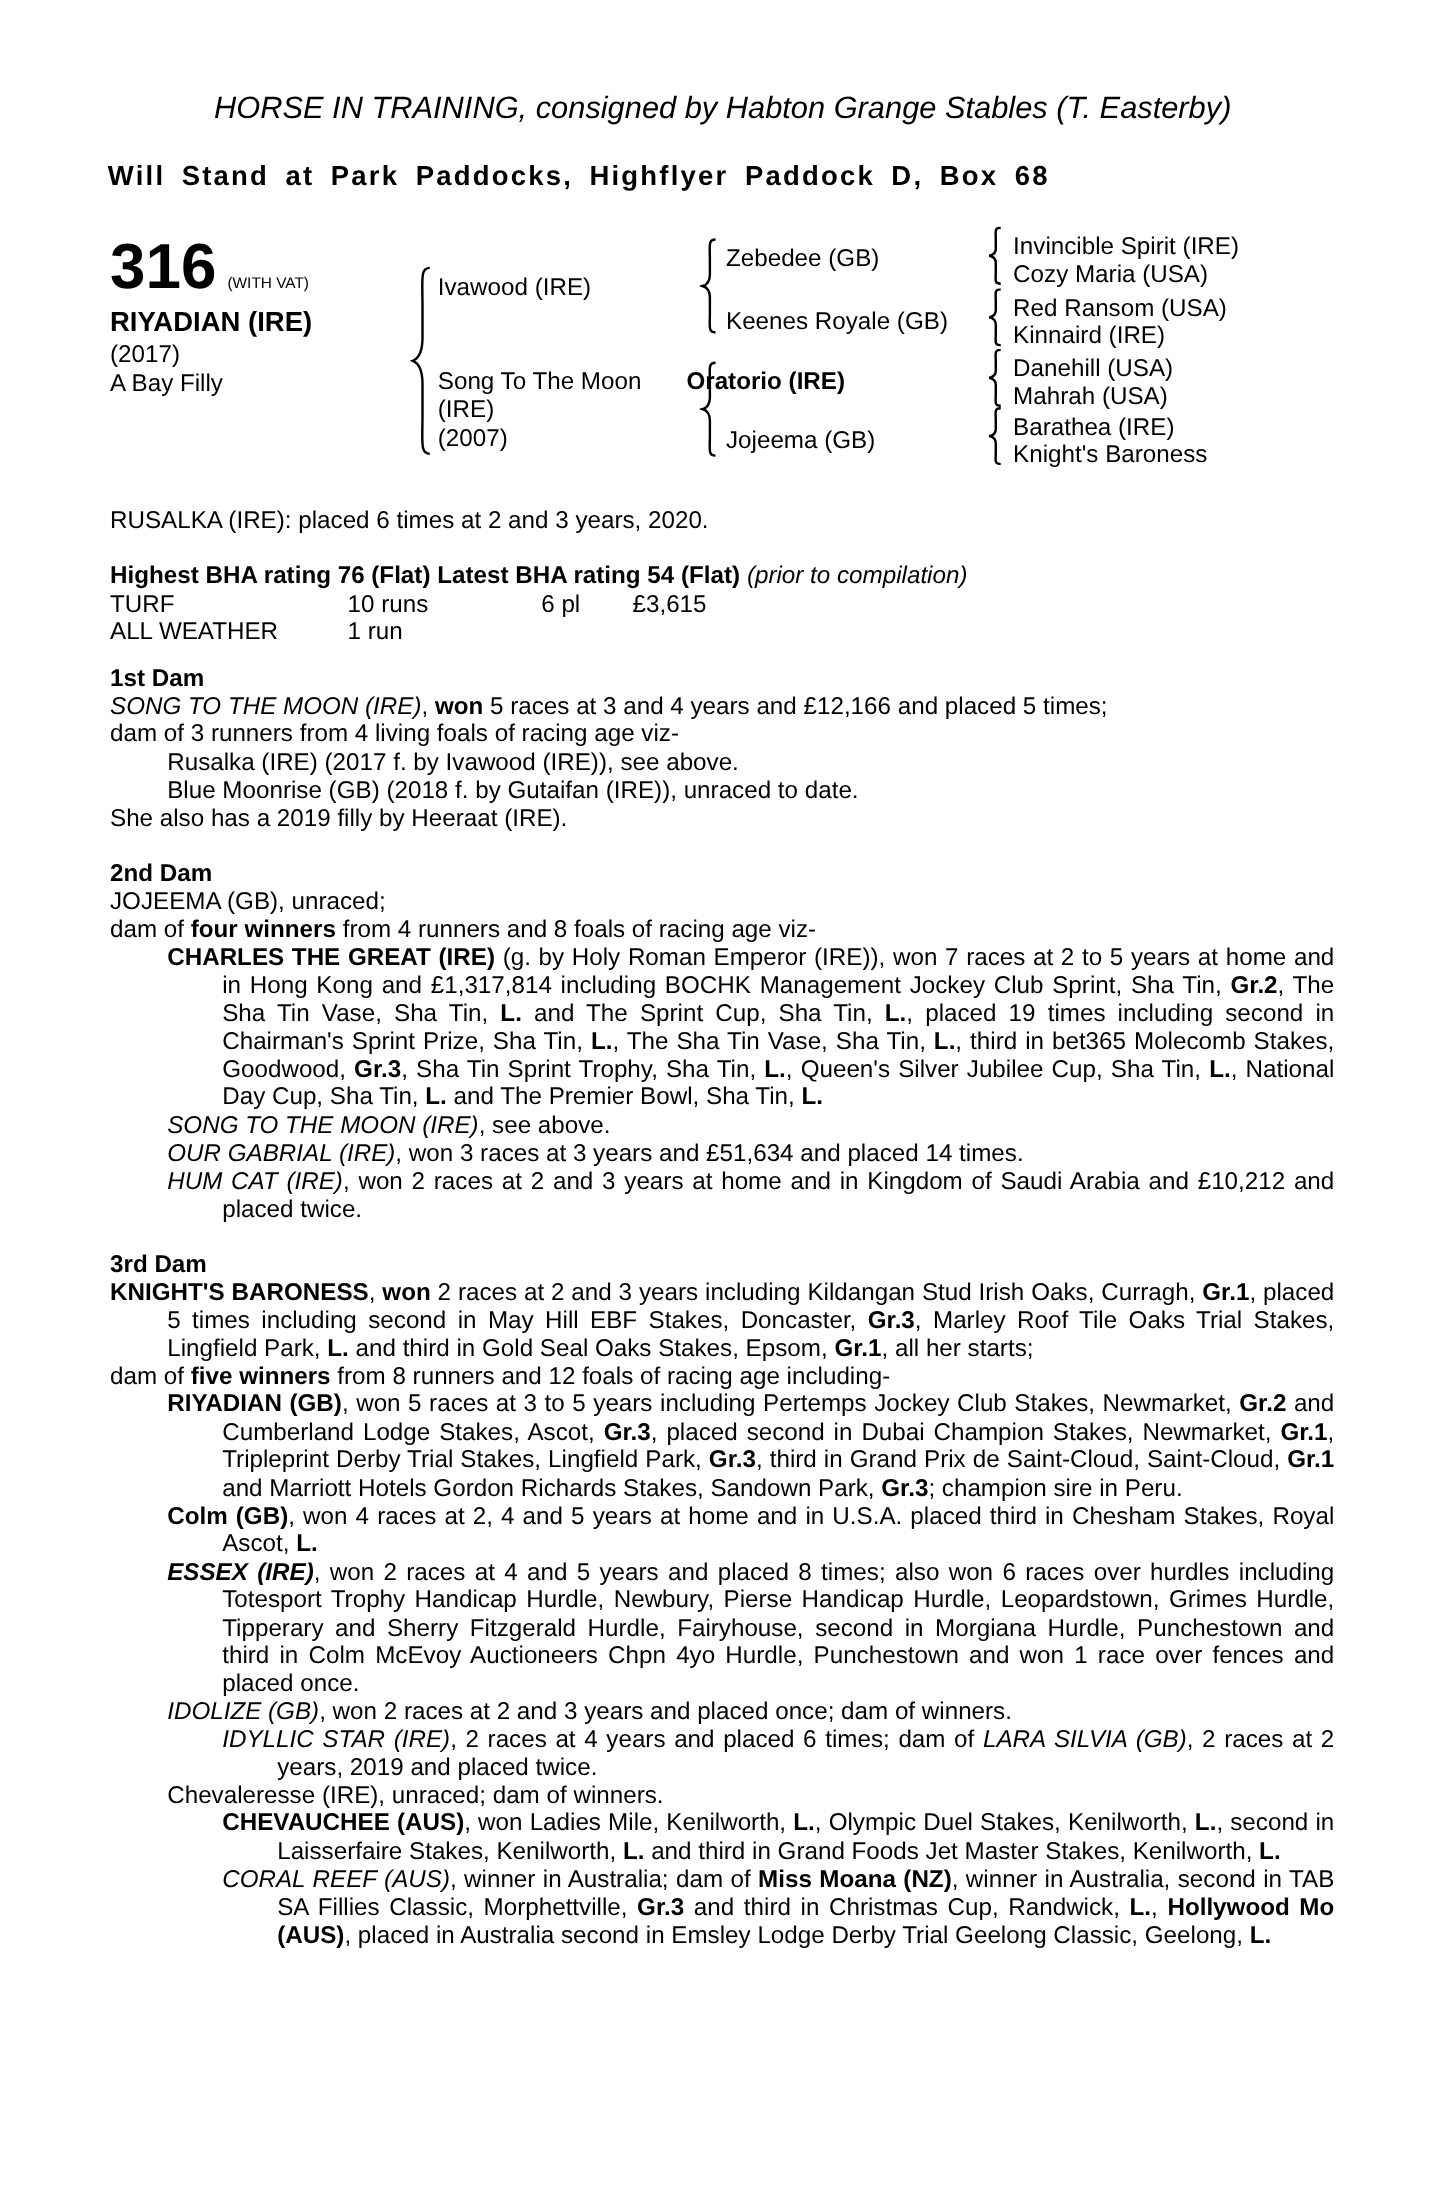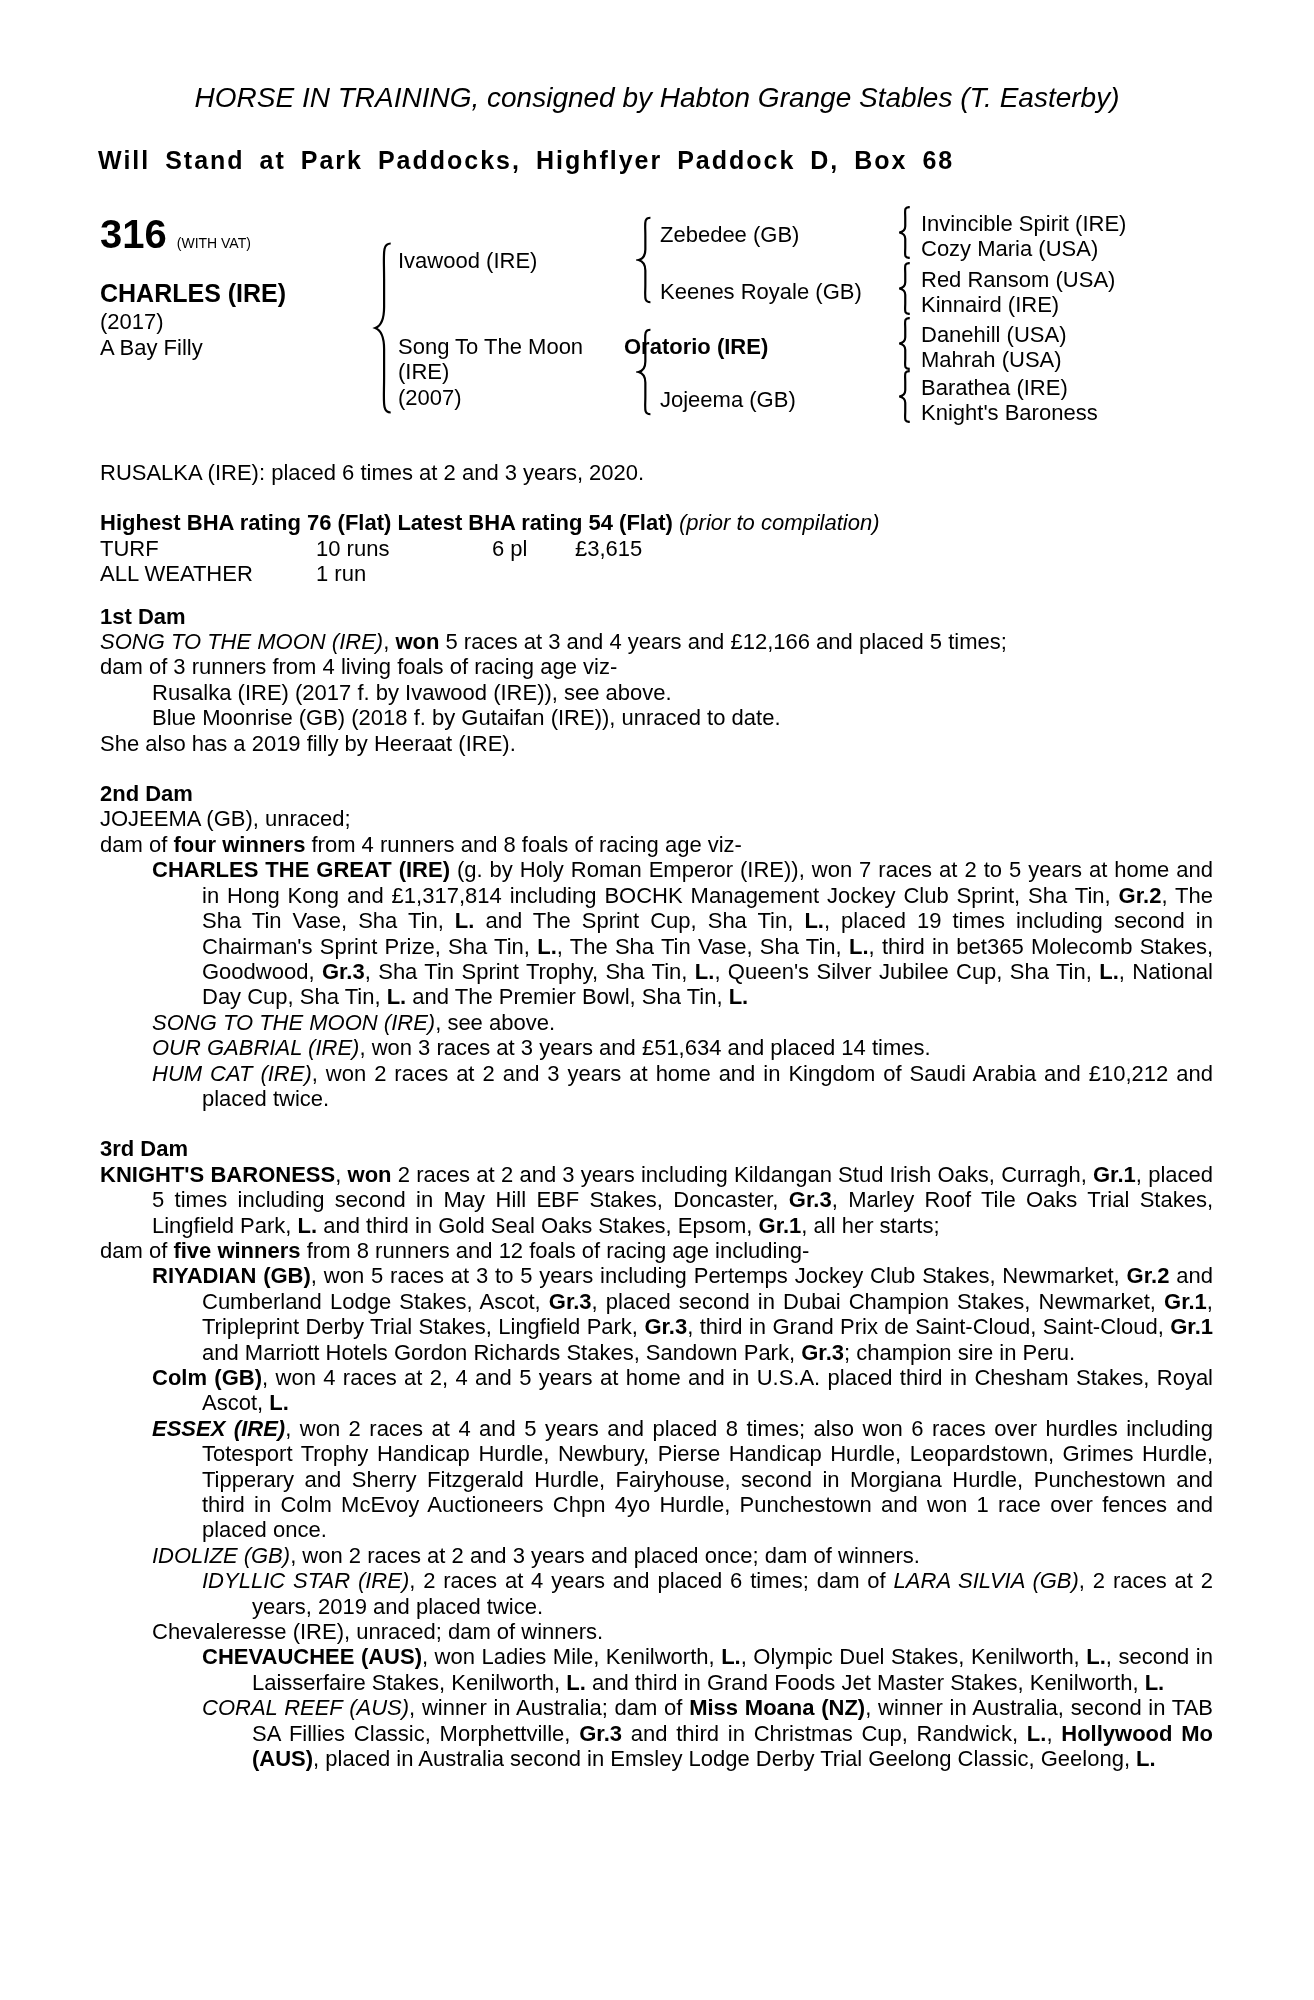"316" .lot-number { font-size: 40px -> 58px }
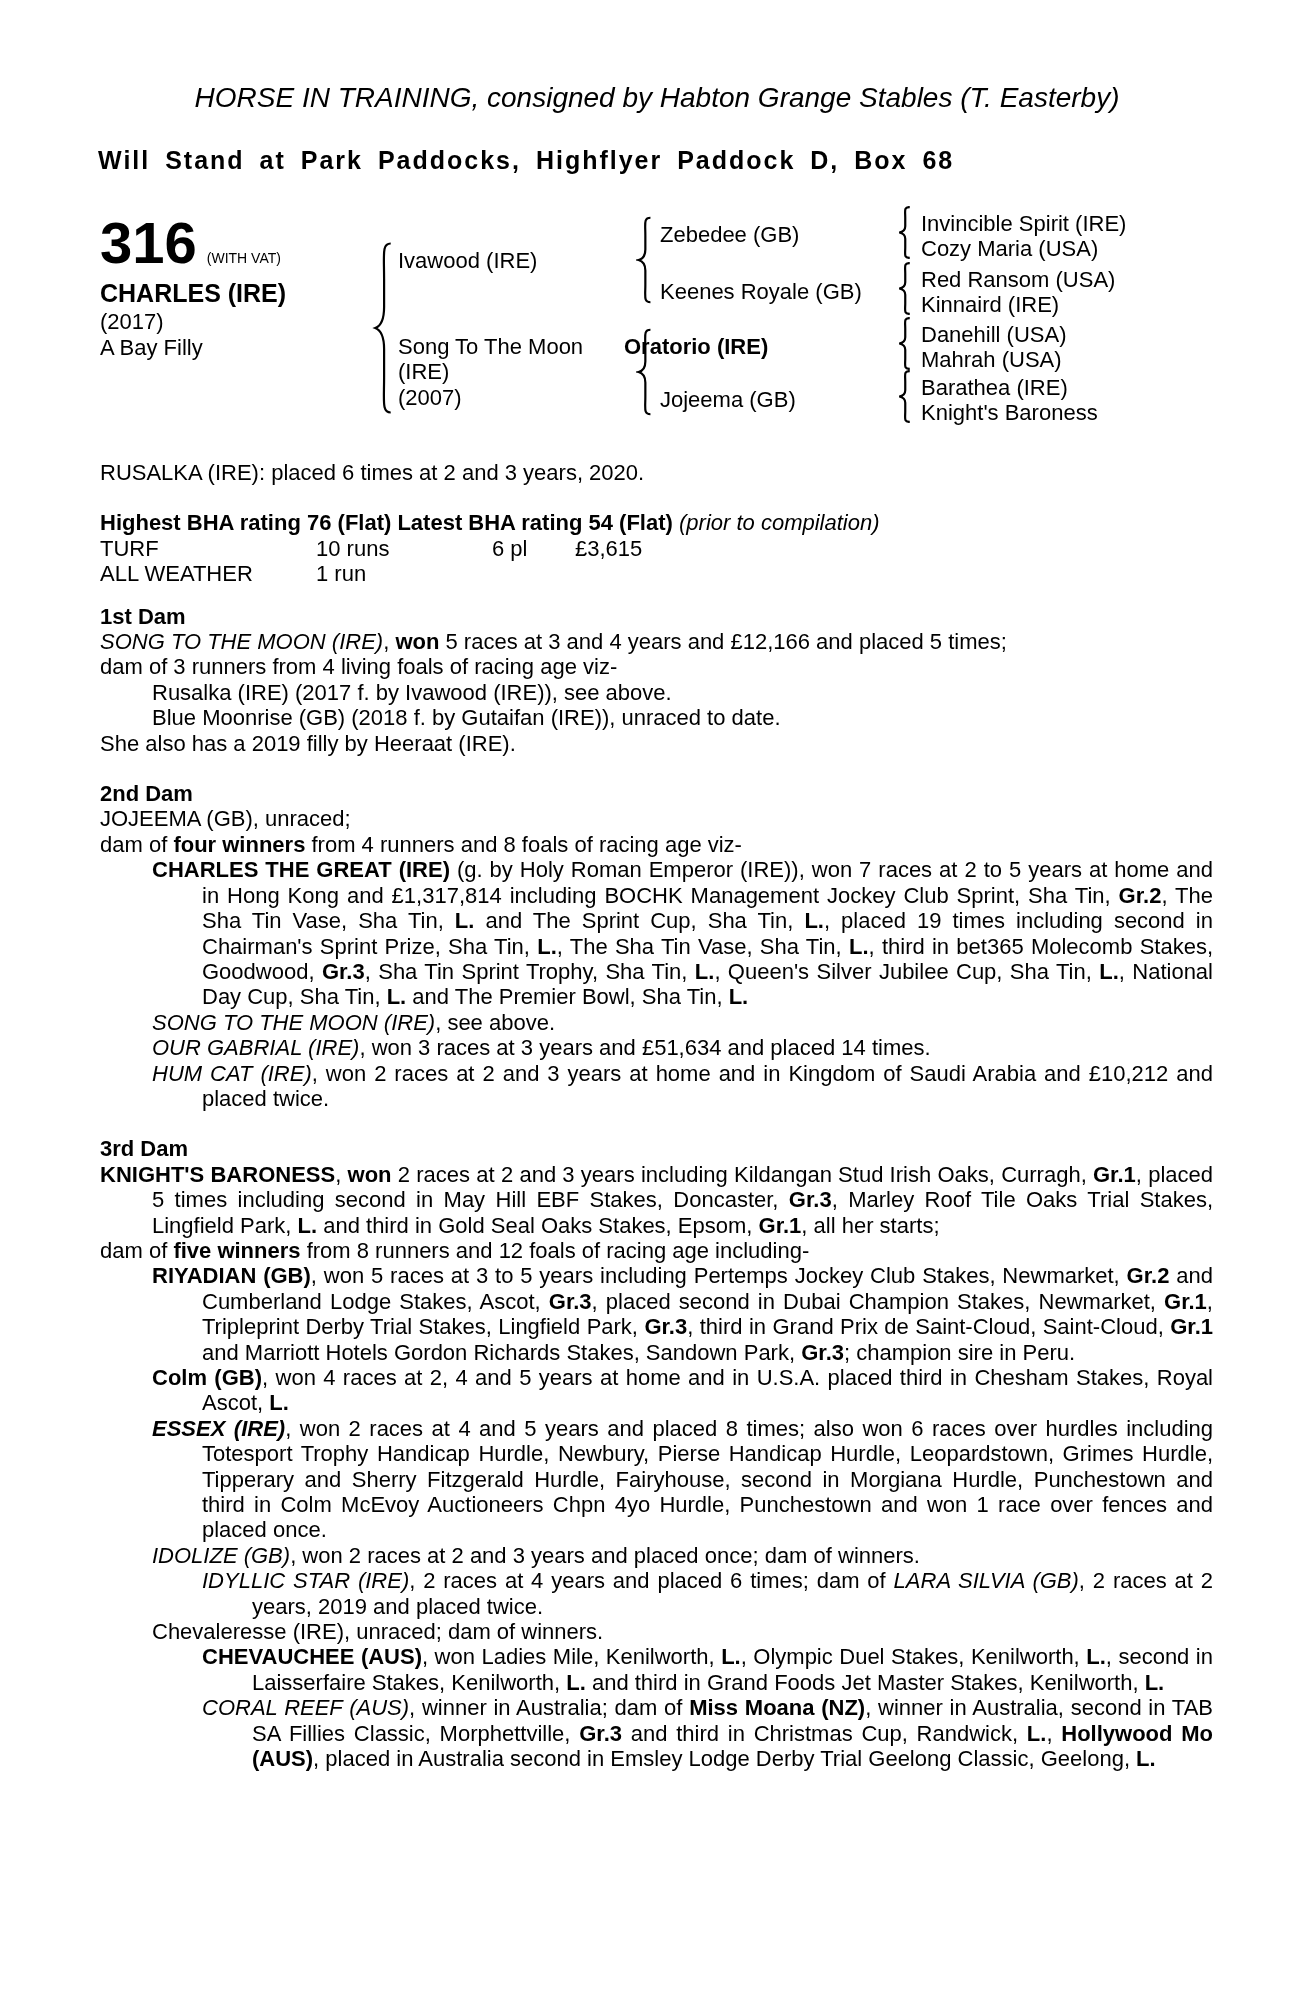"CHARLES (IRE)" div.abs { text: CHARLES -> RIYADIAN }
